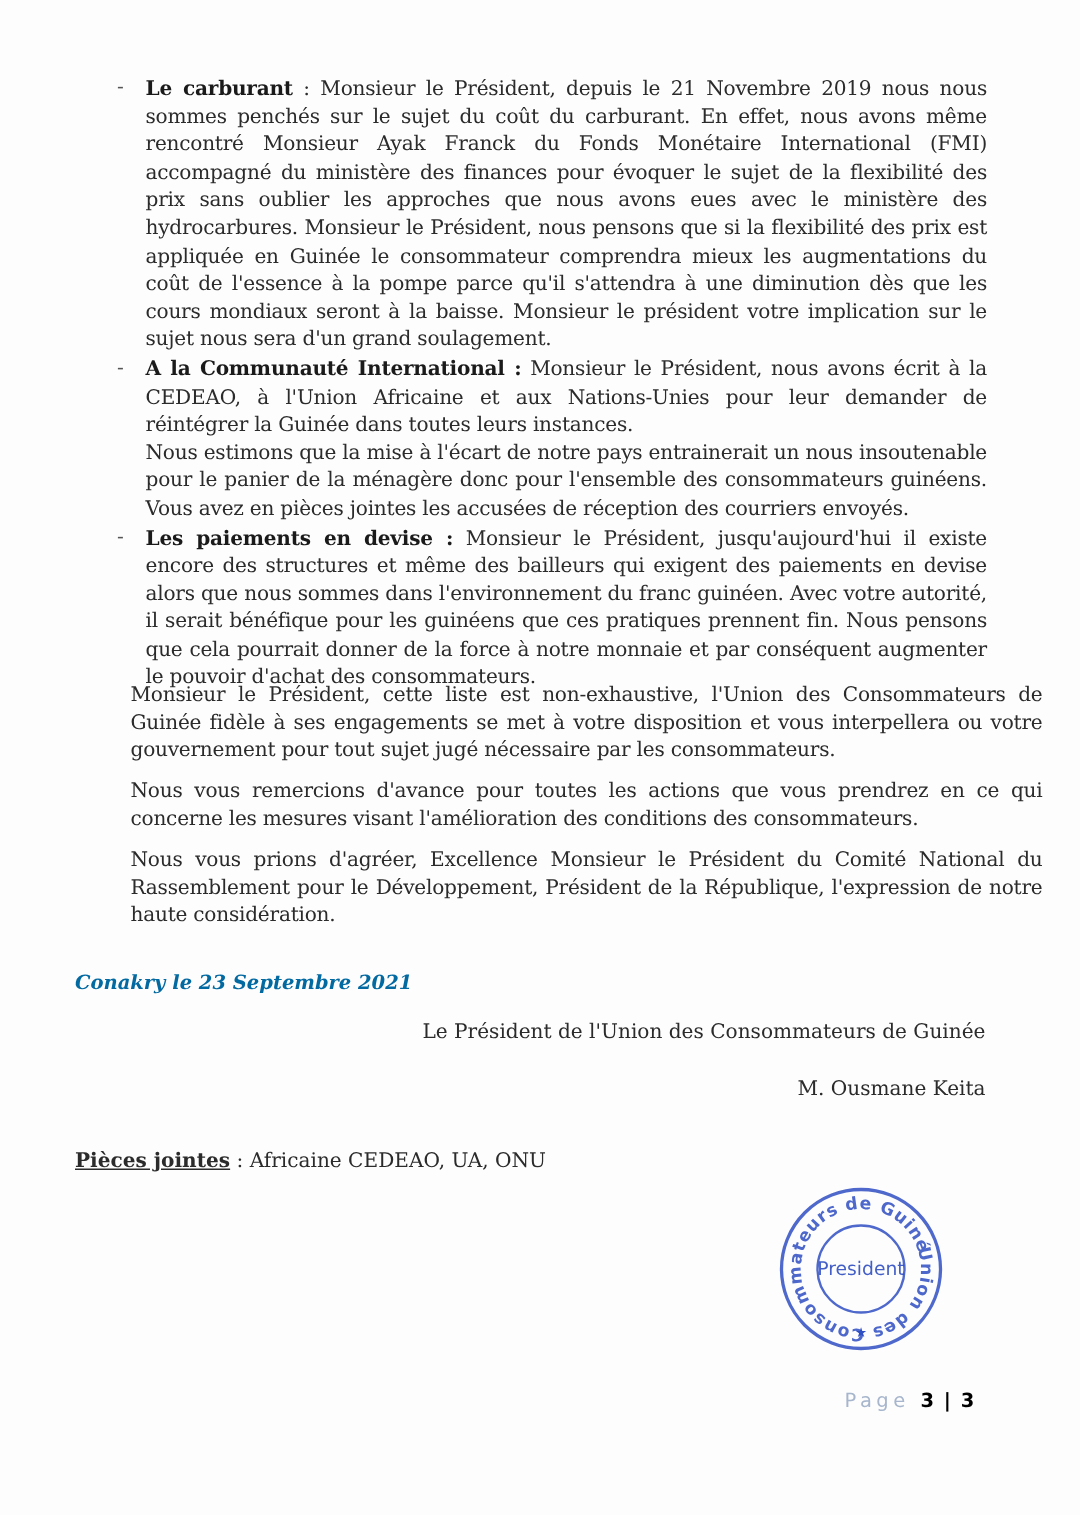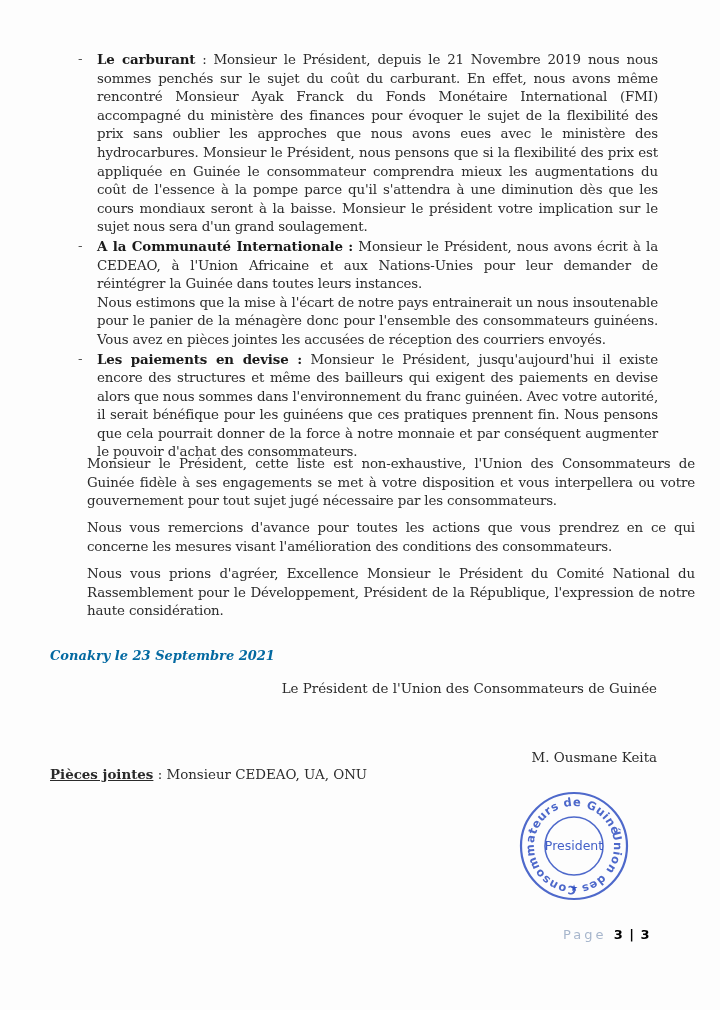"A la Communauté Internationale :" b { text: Internationale -> International }
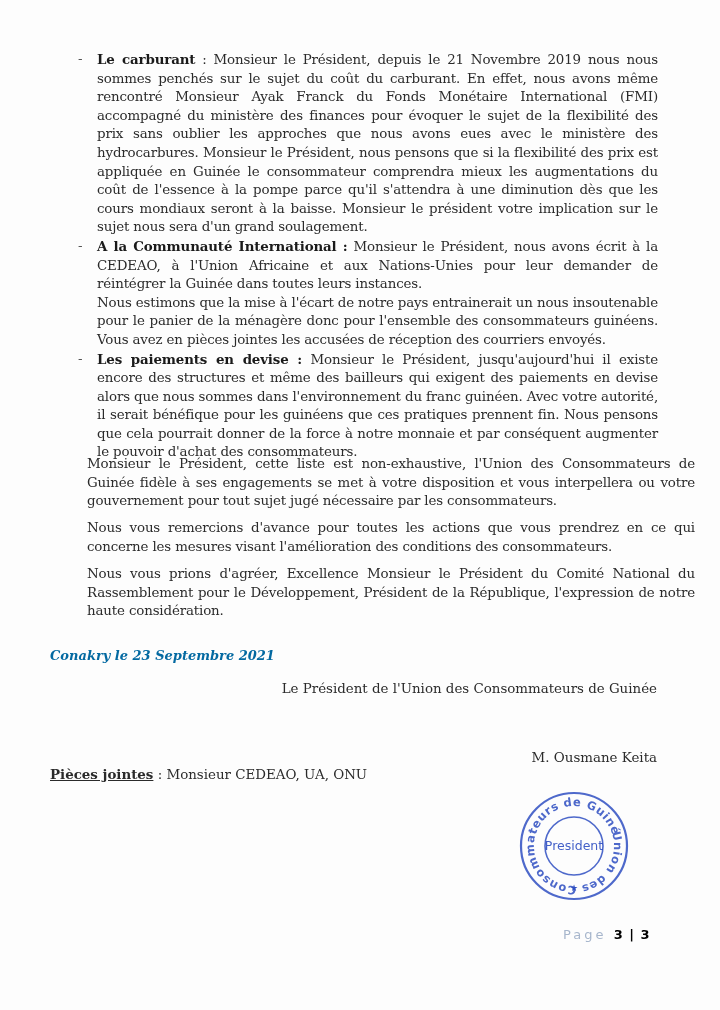"M. Ousmane Keita" .sig-name { top: 750px -> 719px }
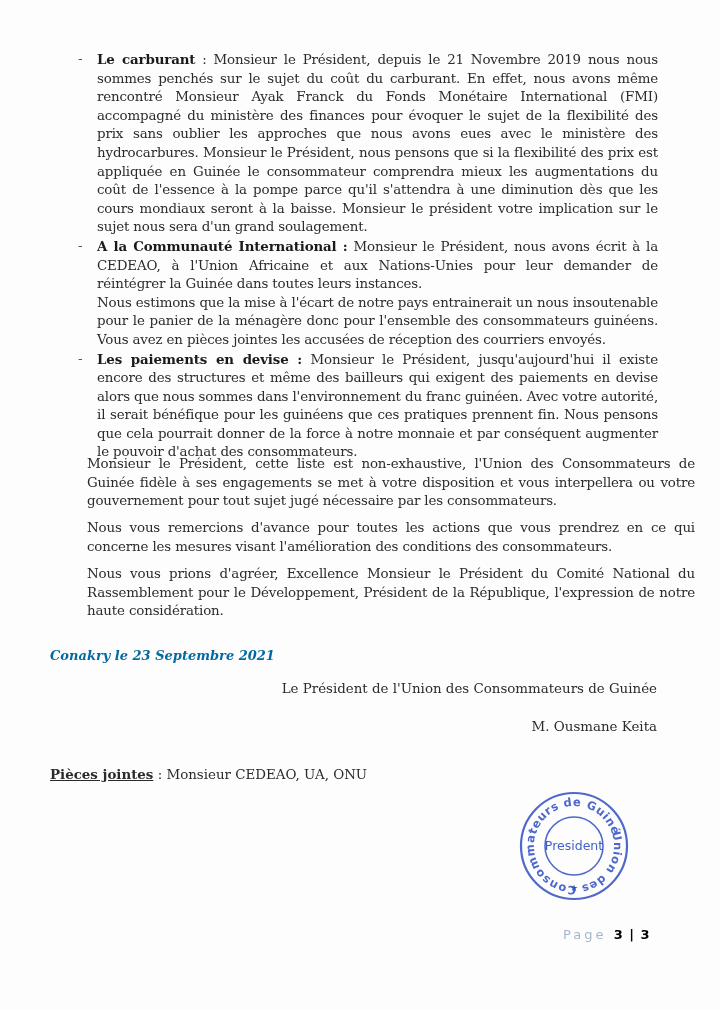"Monsieur CEDEAO, UA, ONU" span { text: Monsieur -> Africaine }
